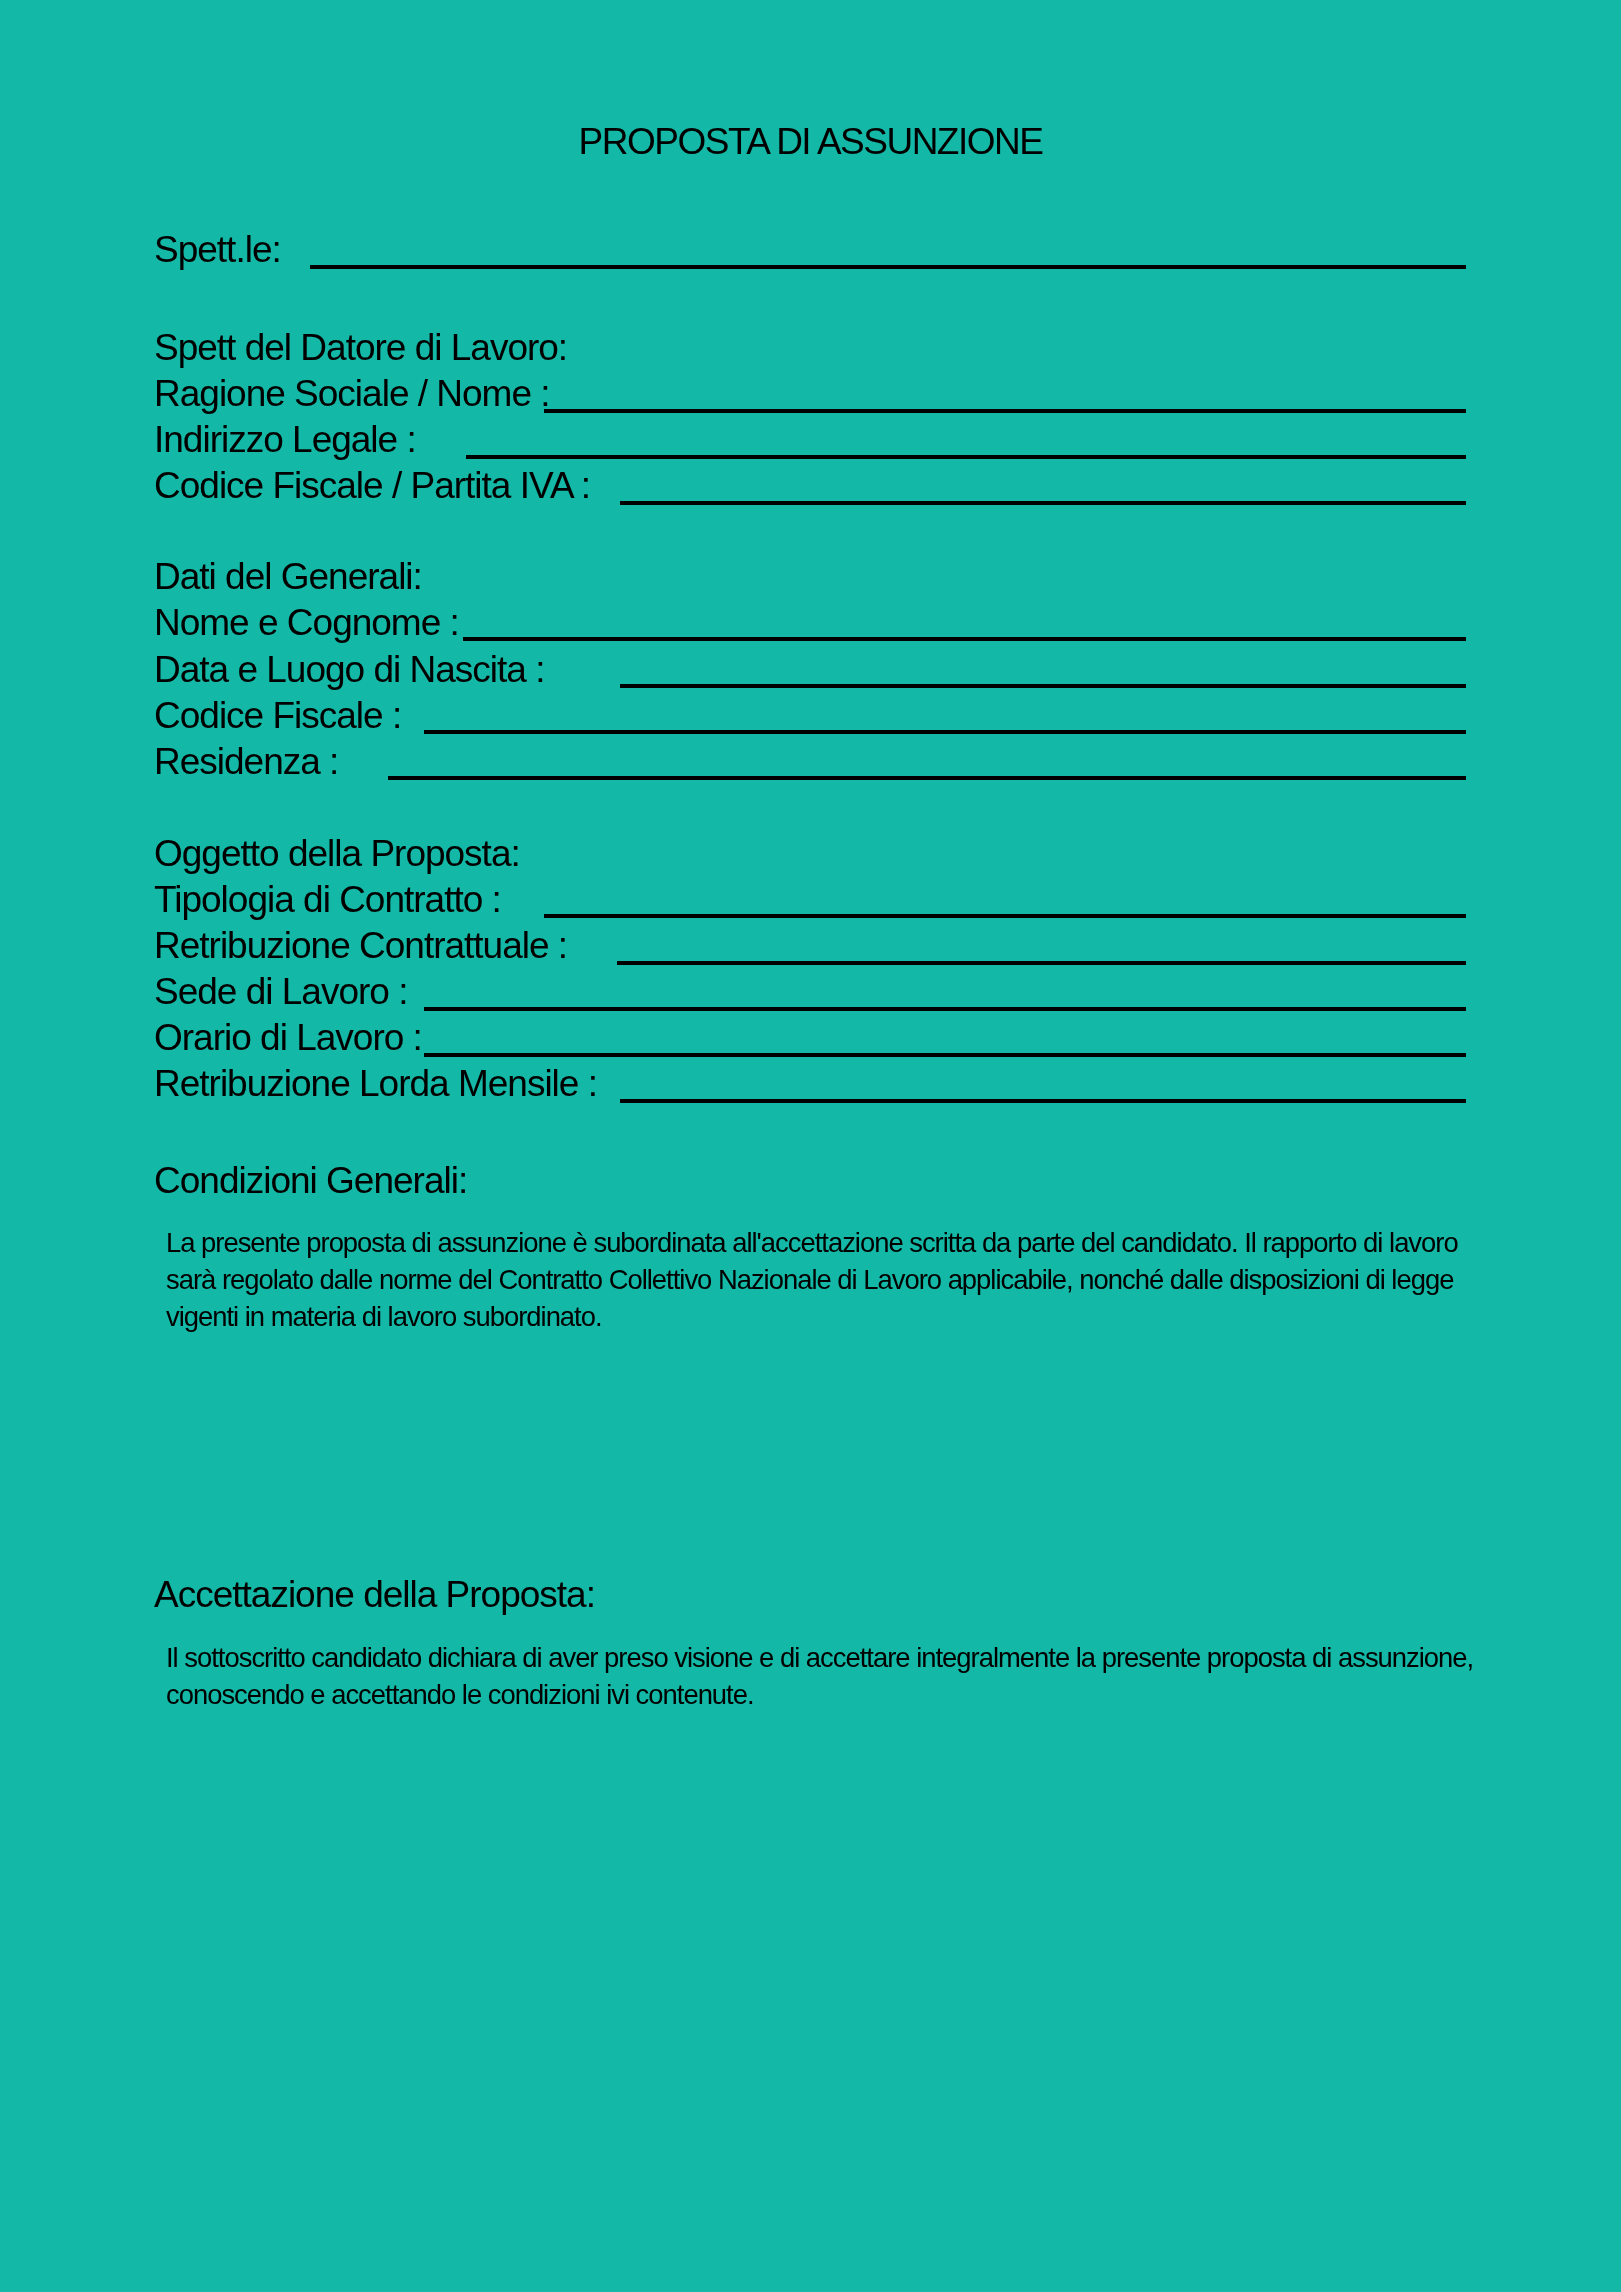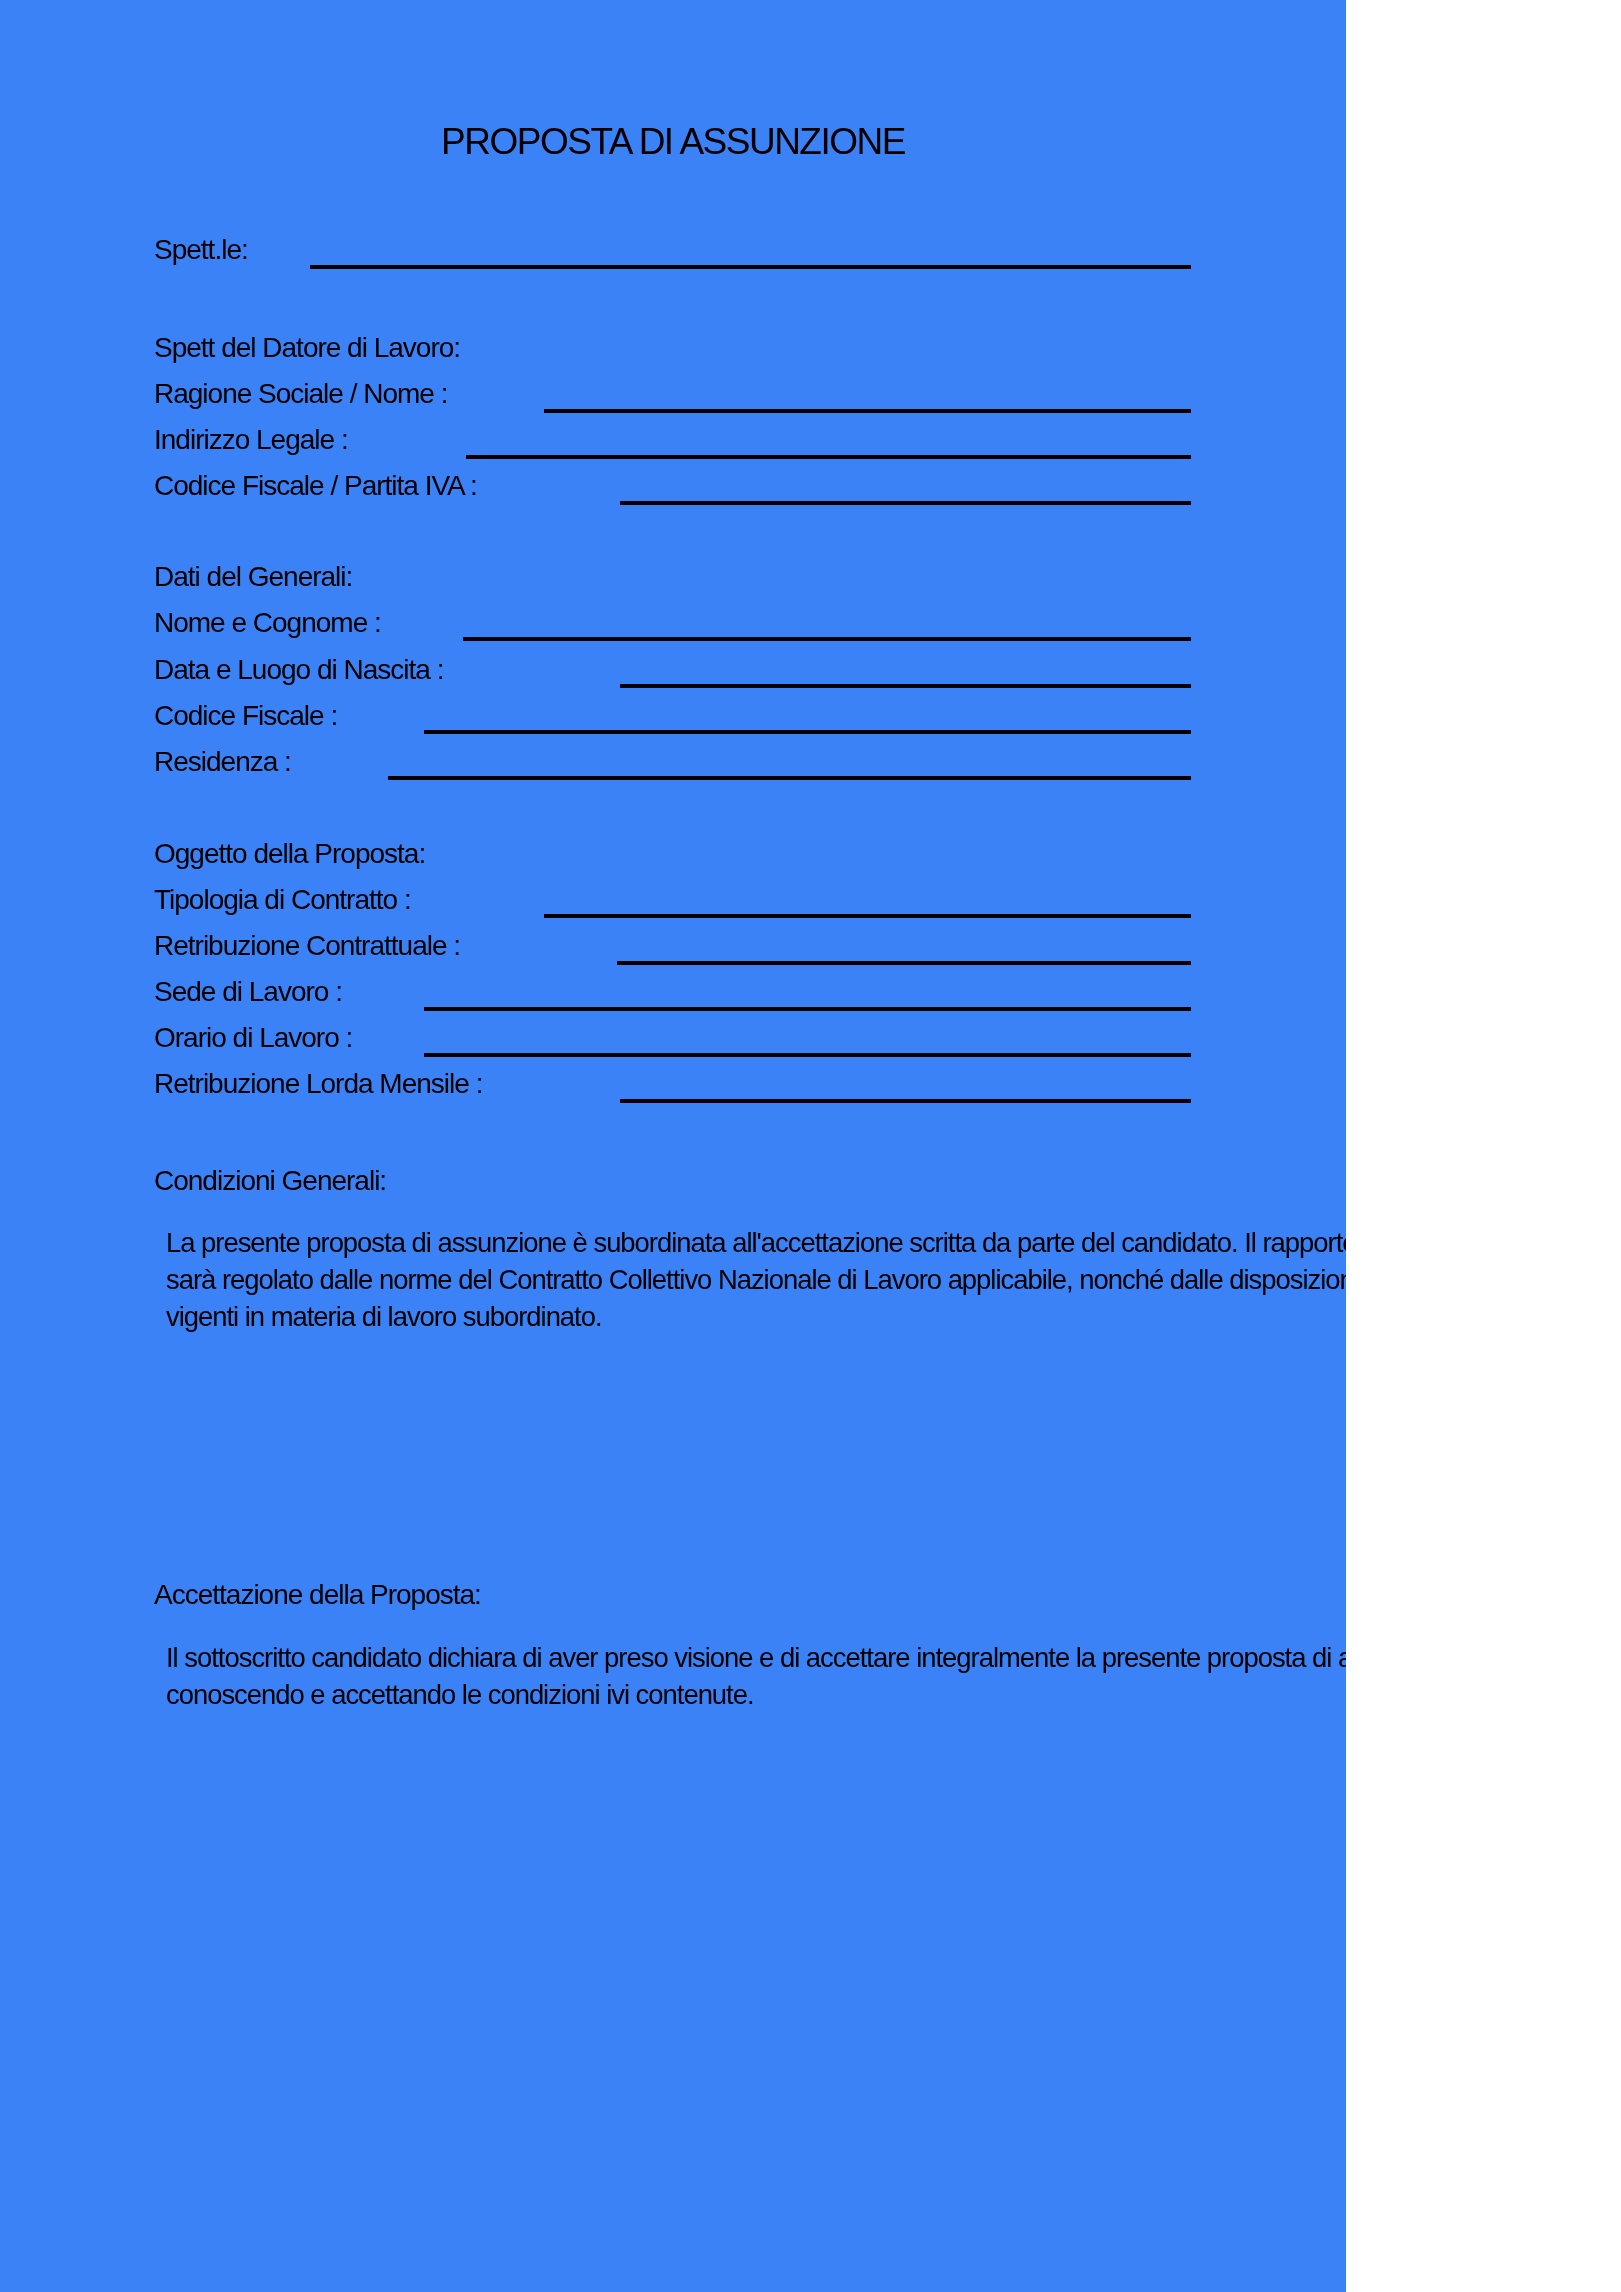"PROPOSTA DI ASSUNZIONE" .page { background: #3b82f6 -> #14b8a6; width: 1346px -> 1621px }
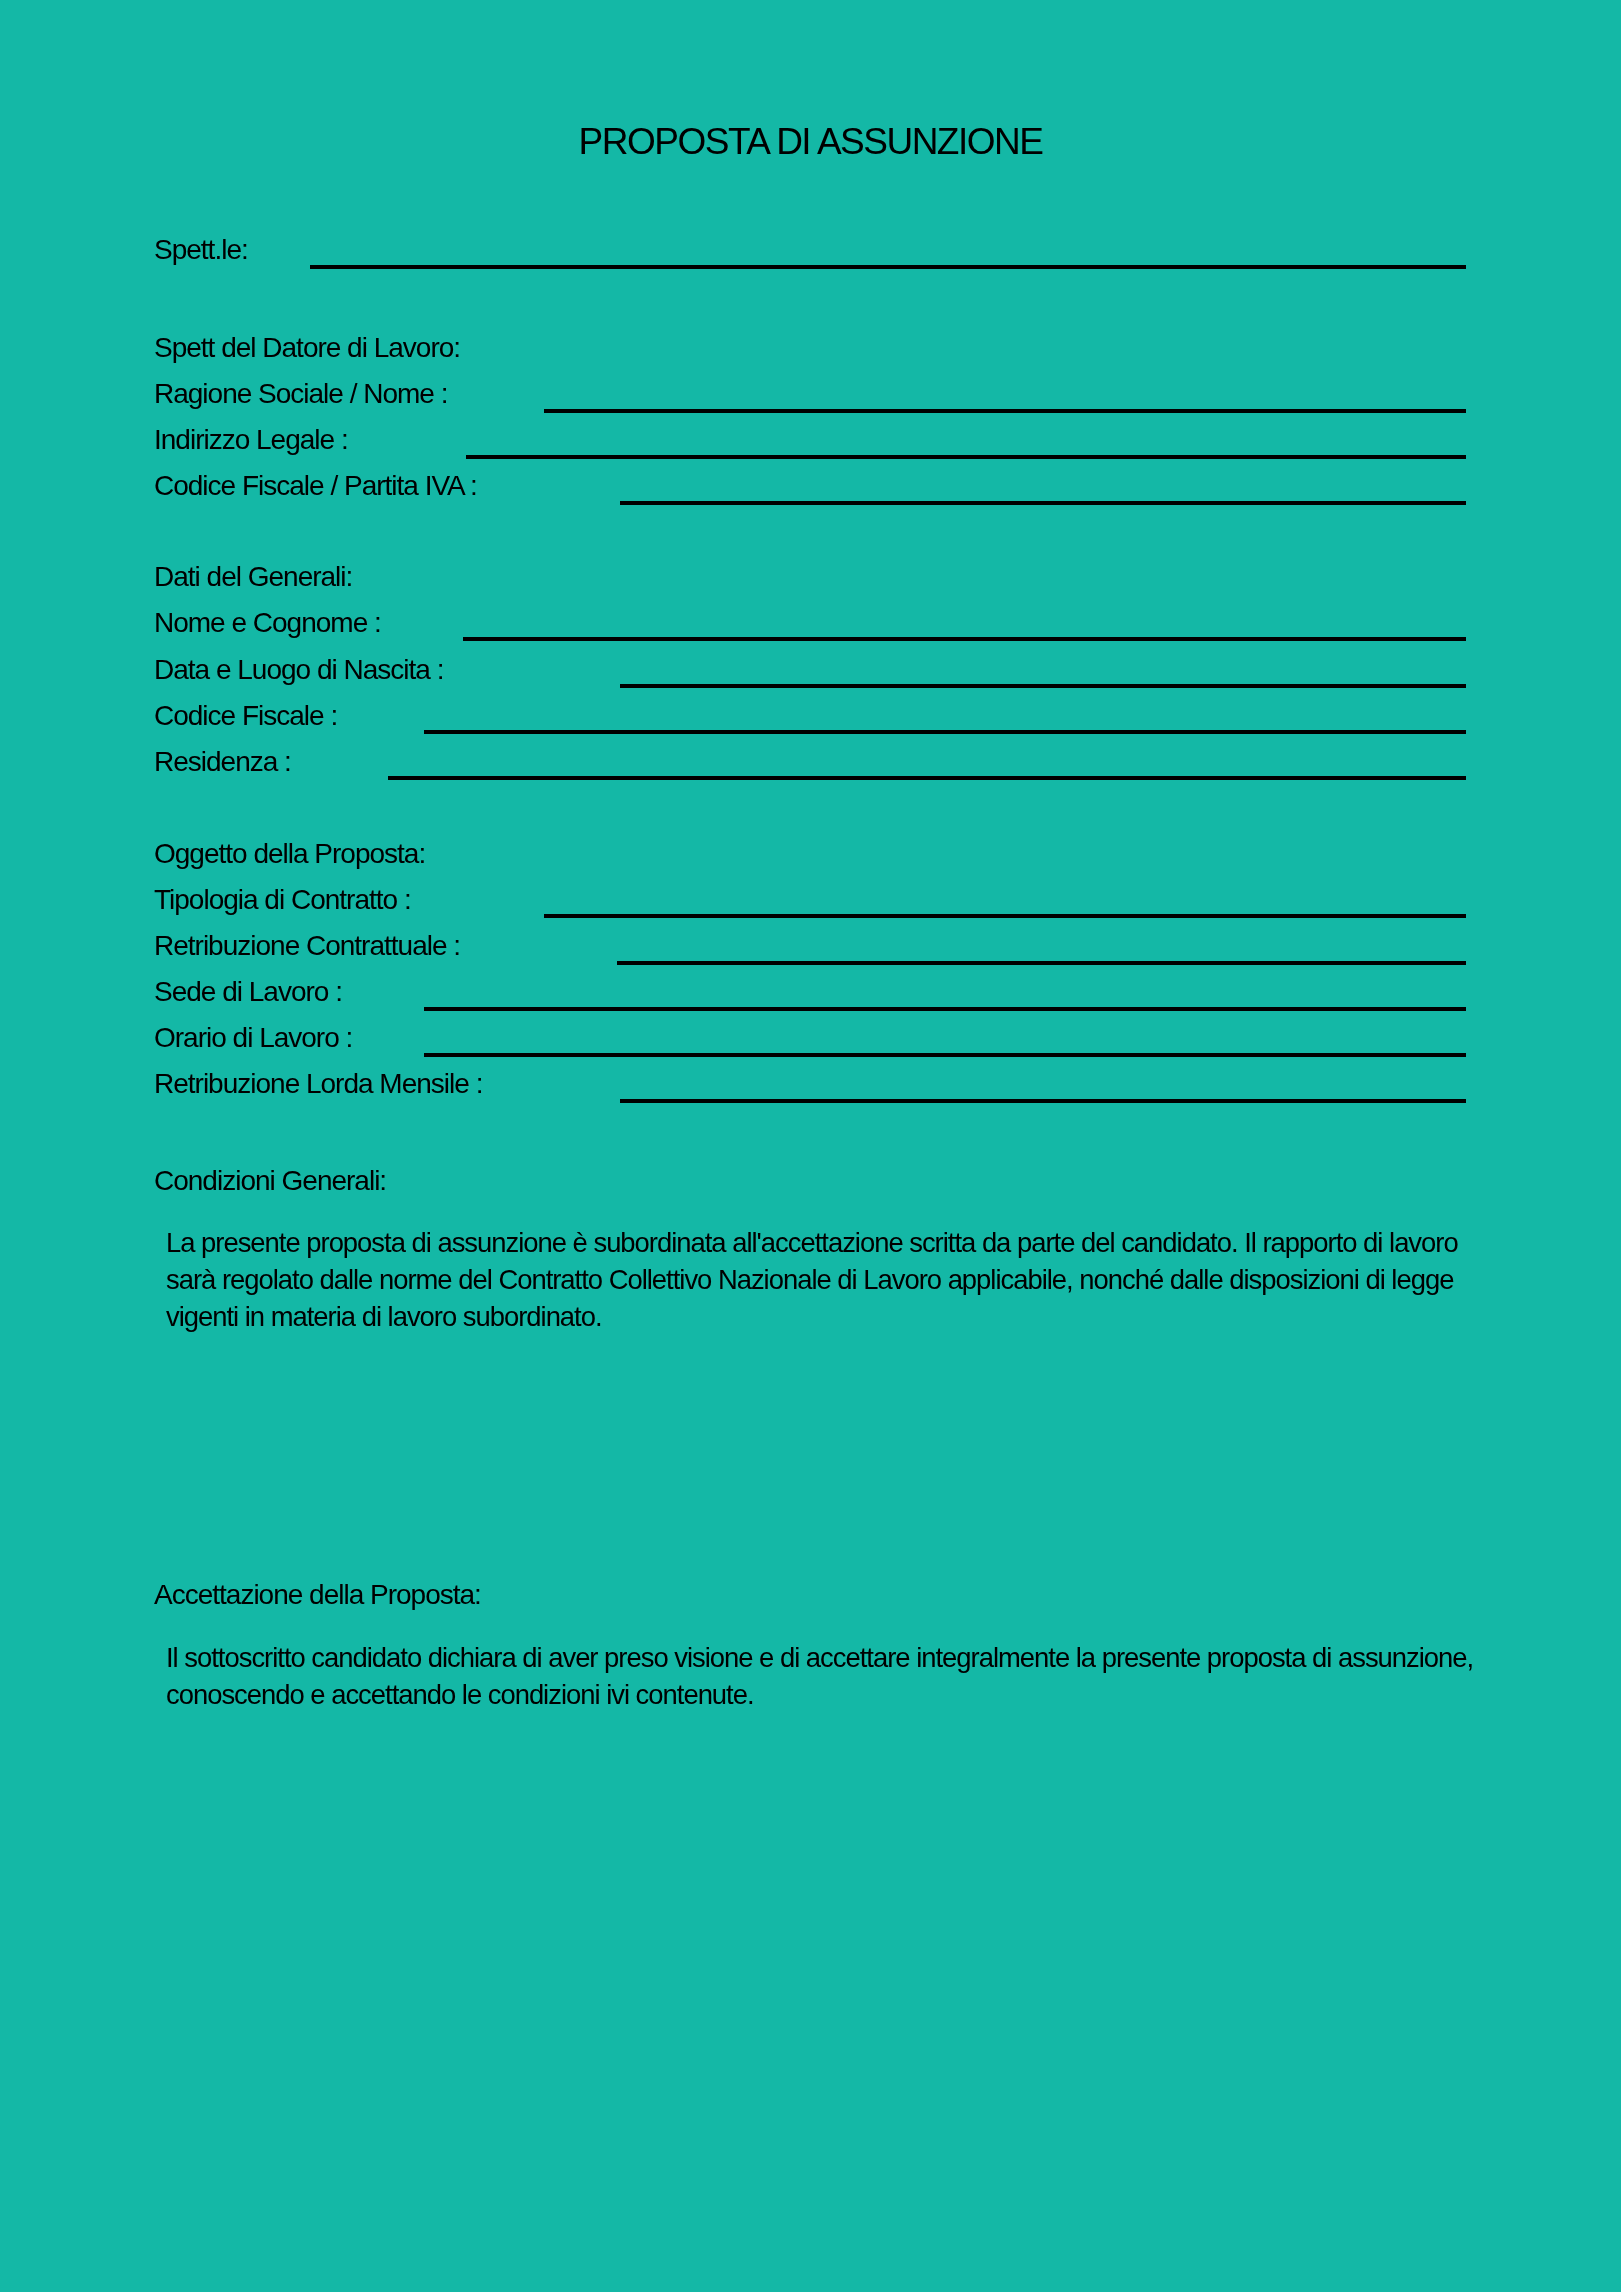"Spett.le:" .lbl { font-size: 28px -> 37px }
